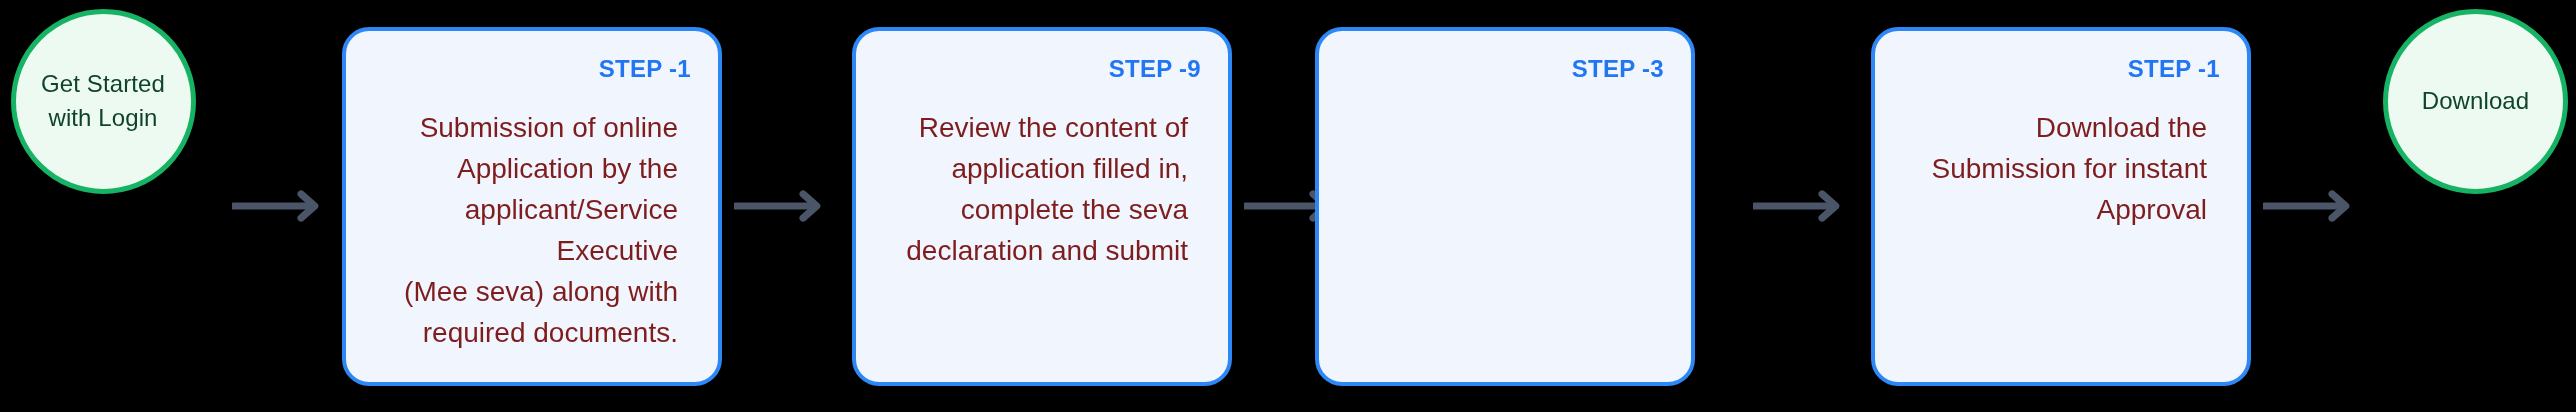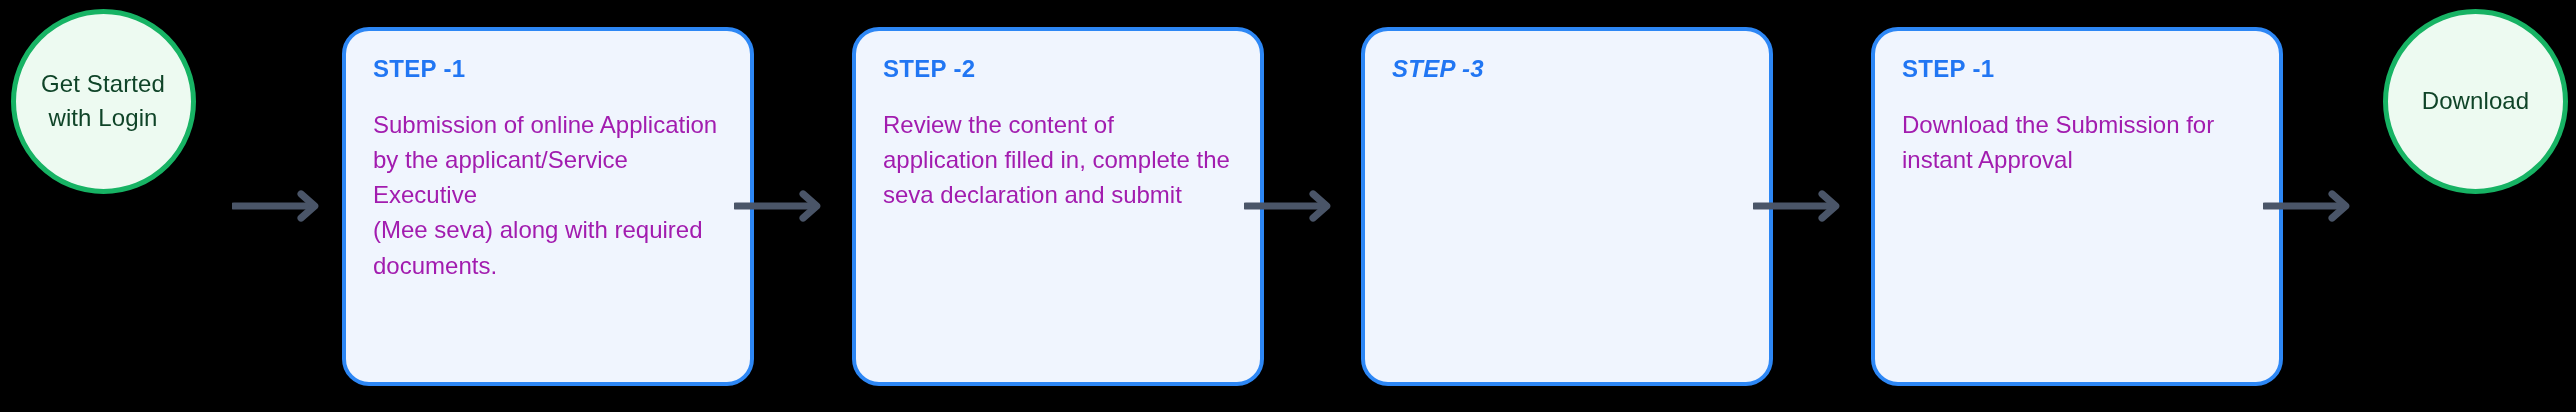"STEP -1" .step-card { text-align: left -> right; width: 412px -> 380px }
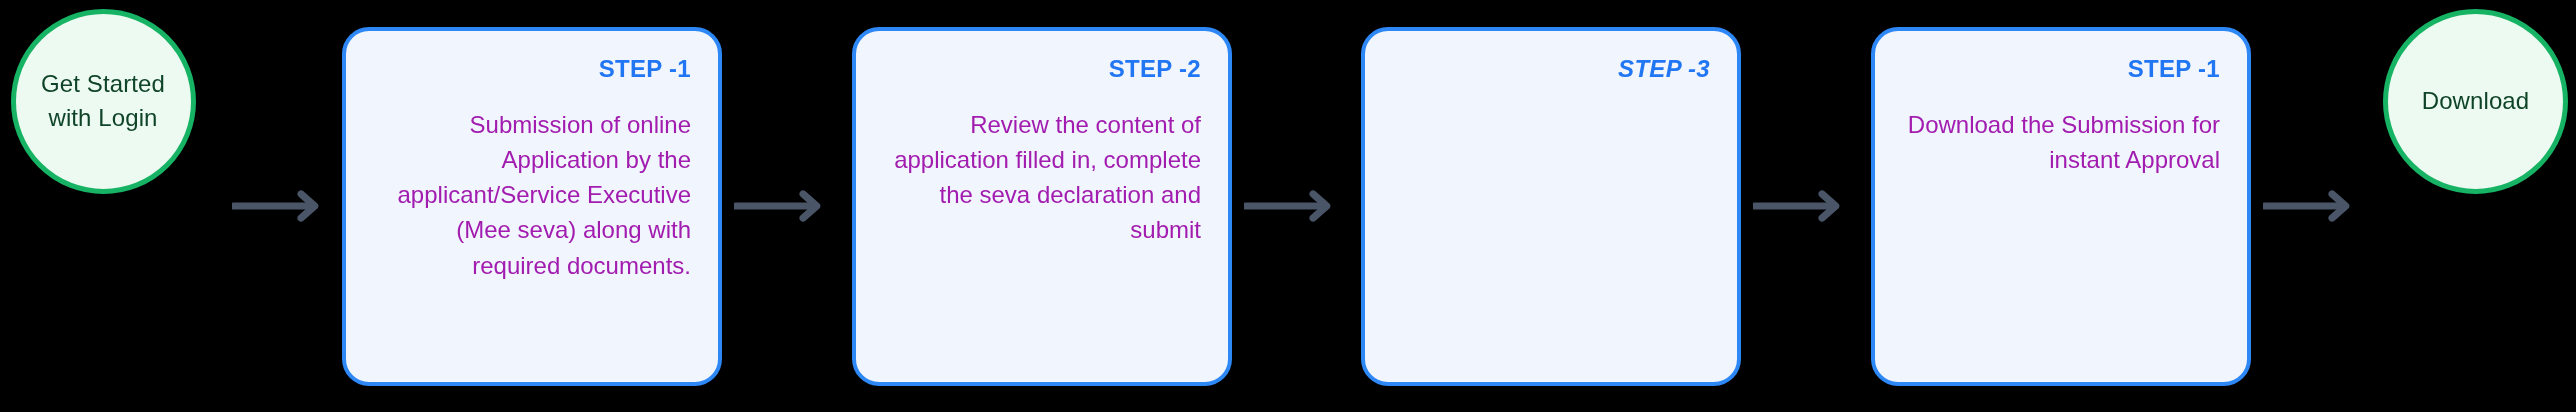"STEP -2" p.step-heading { text: -2 -> -9 }
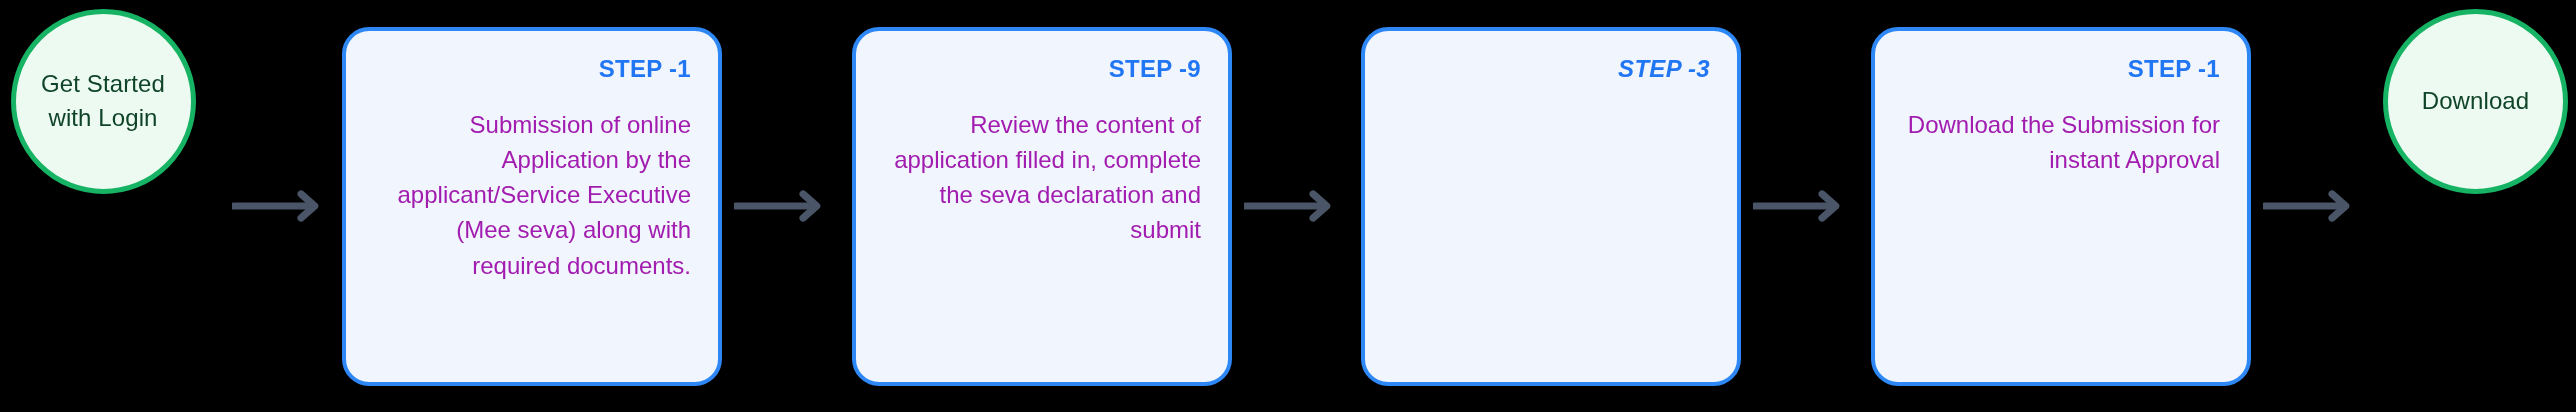"STEP -3" #step-card-3 { font-style: italic -> none; left: 1361px -> 1315px }
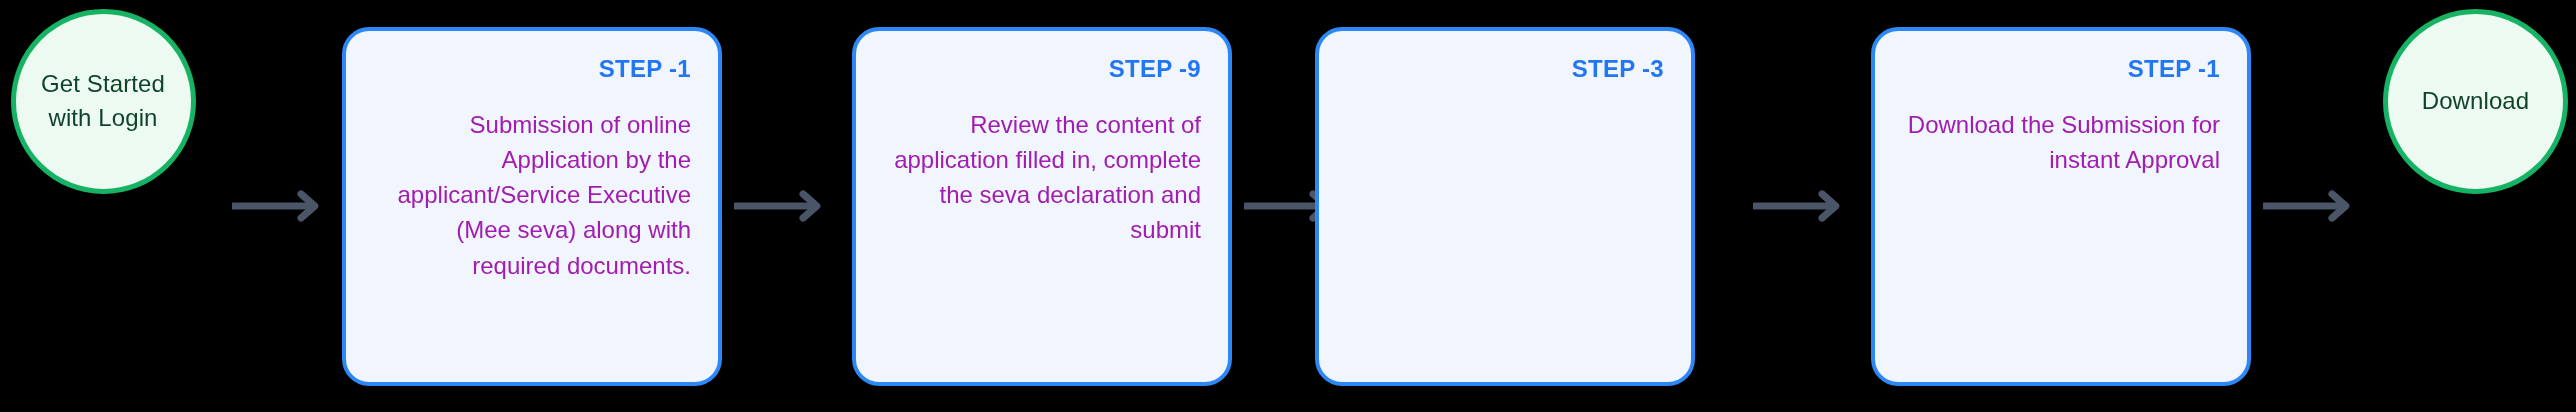"Submission of online Application by" .step-body { color: #a21caf -> #7f1d1d; font-size: 24px -> 28px; margin: 0 -> 13px }
